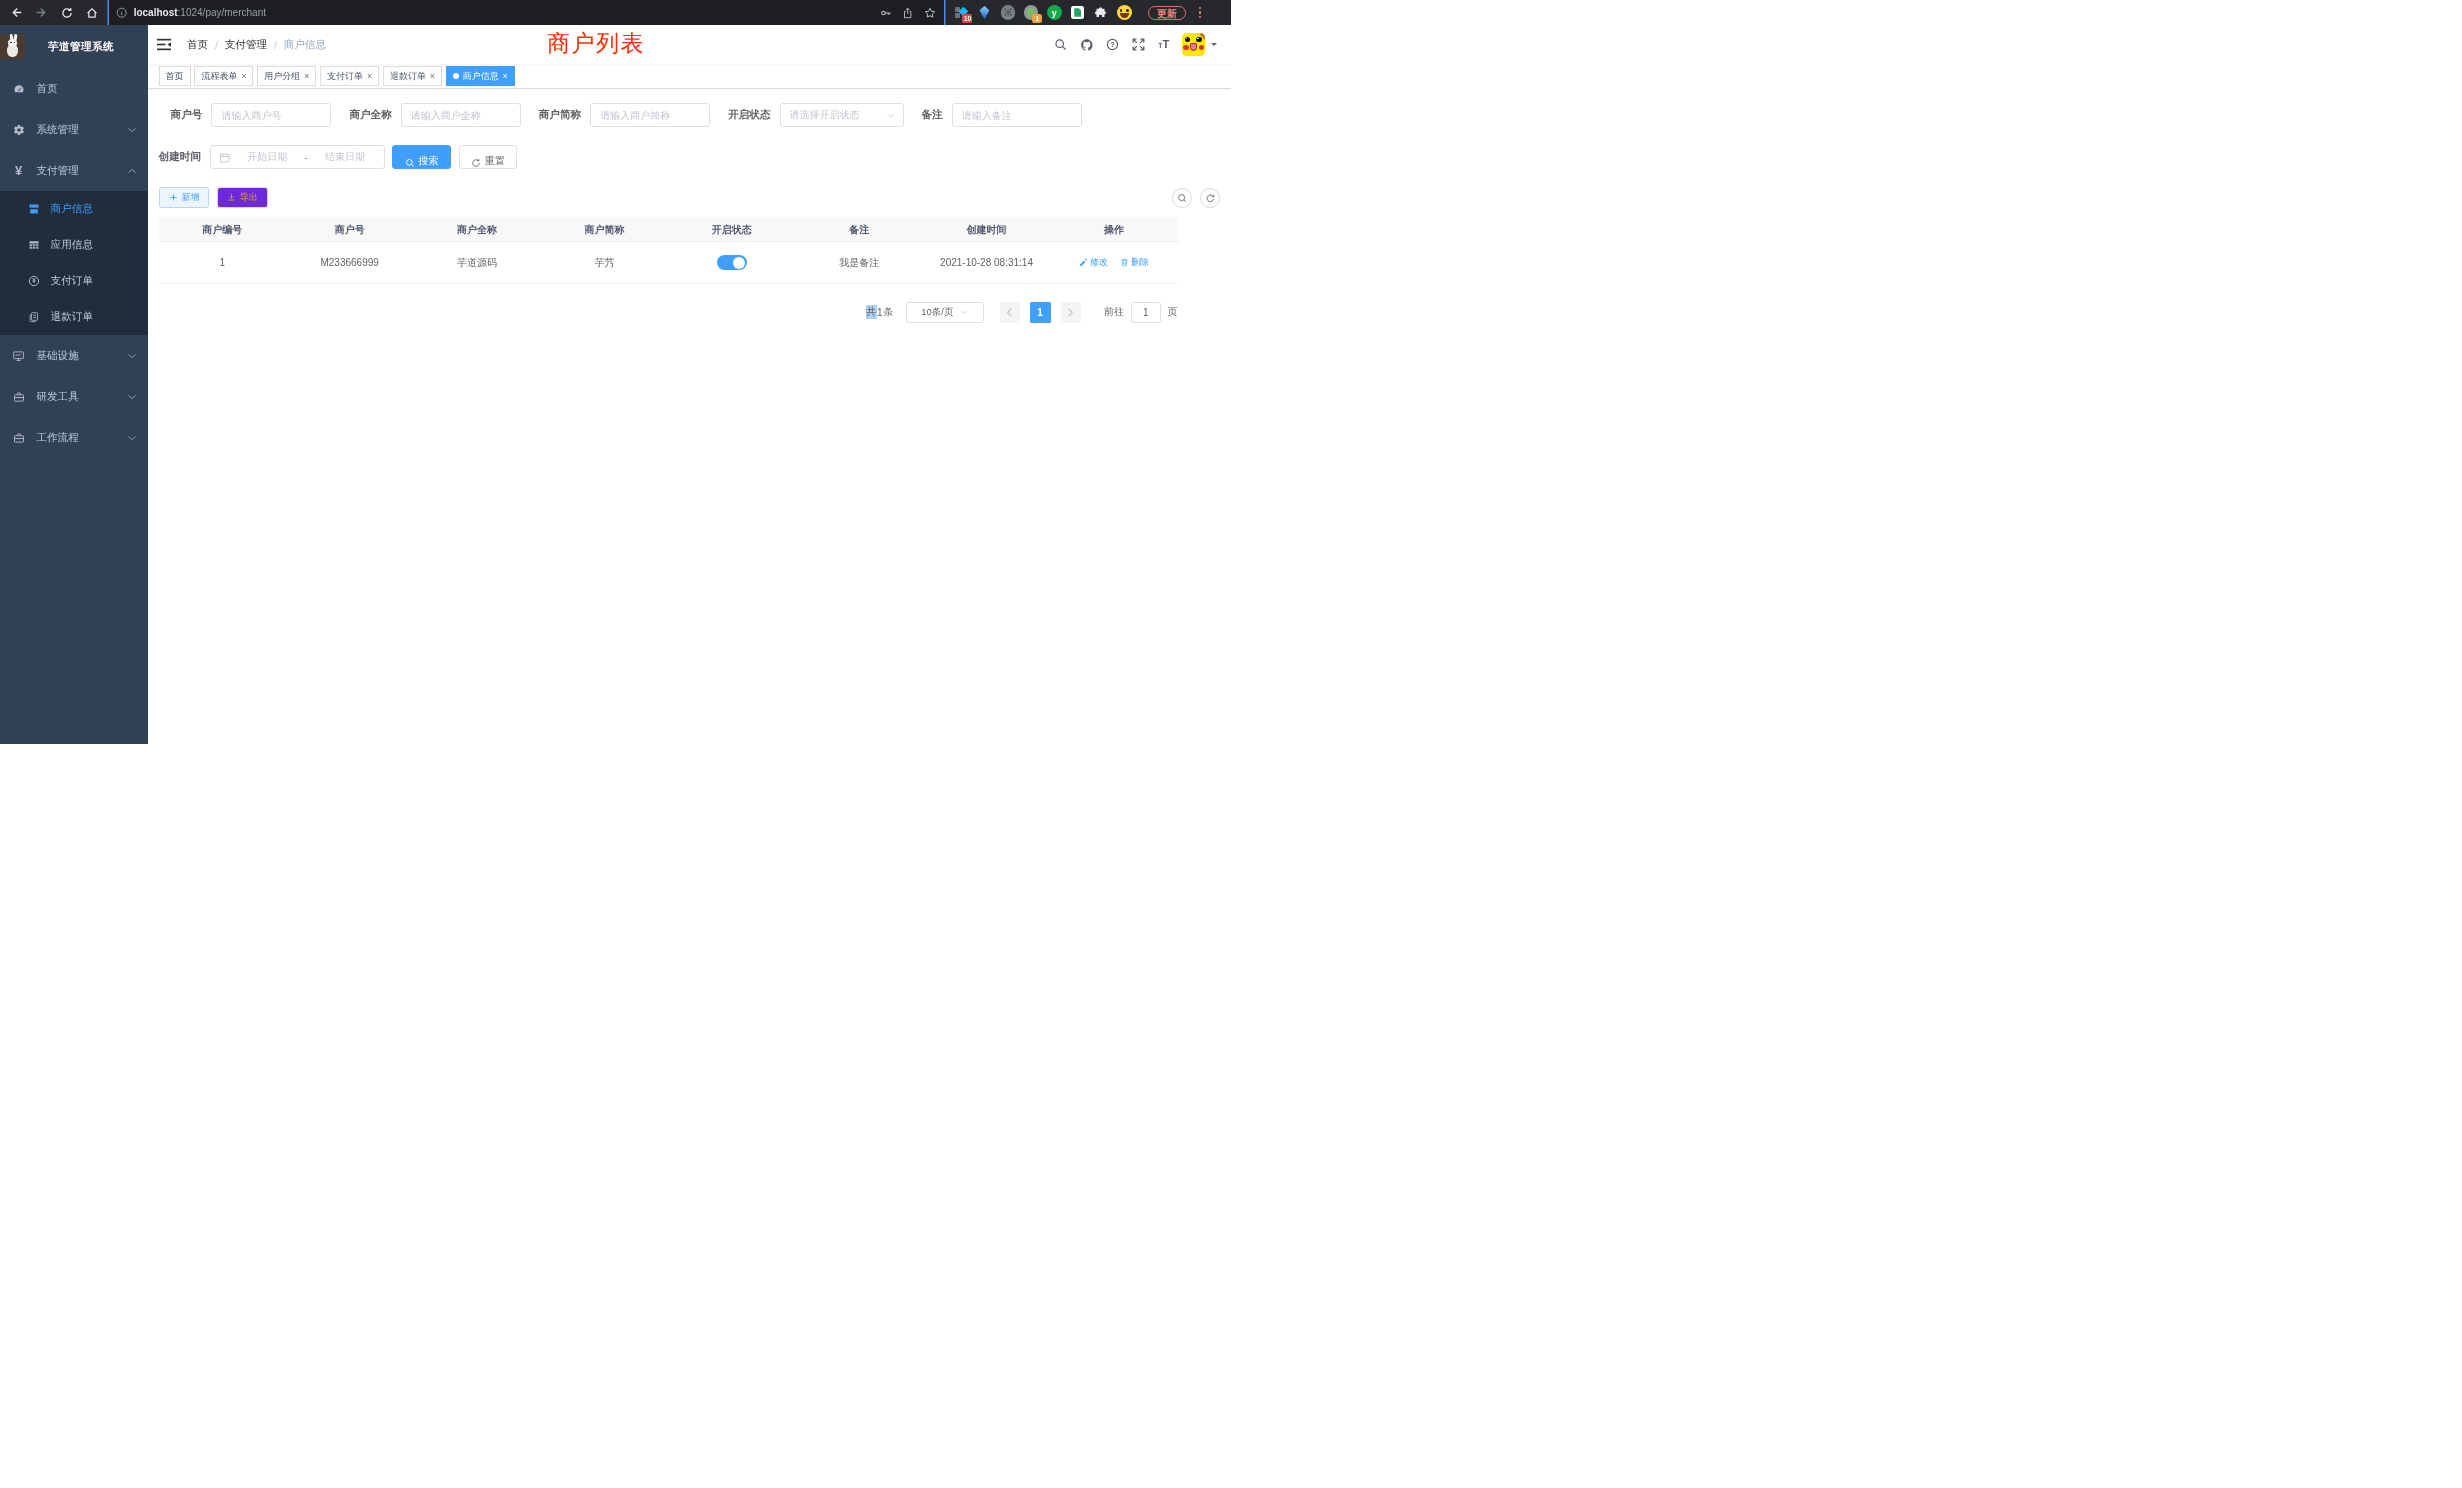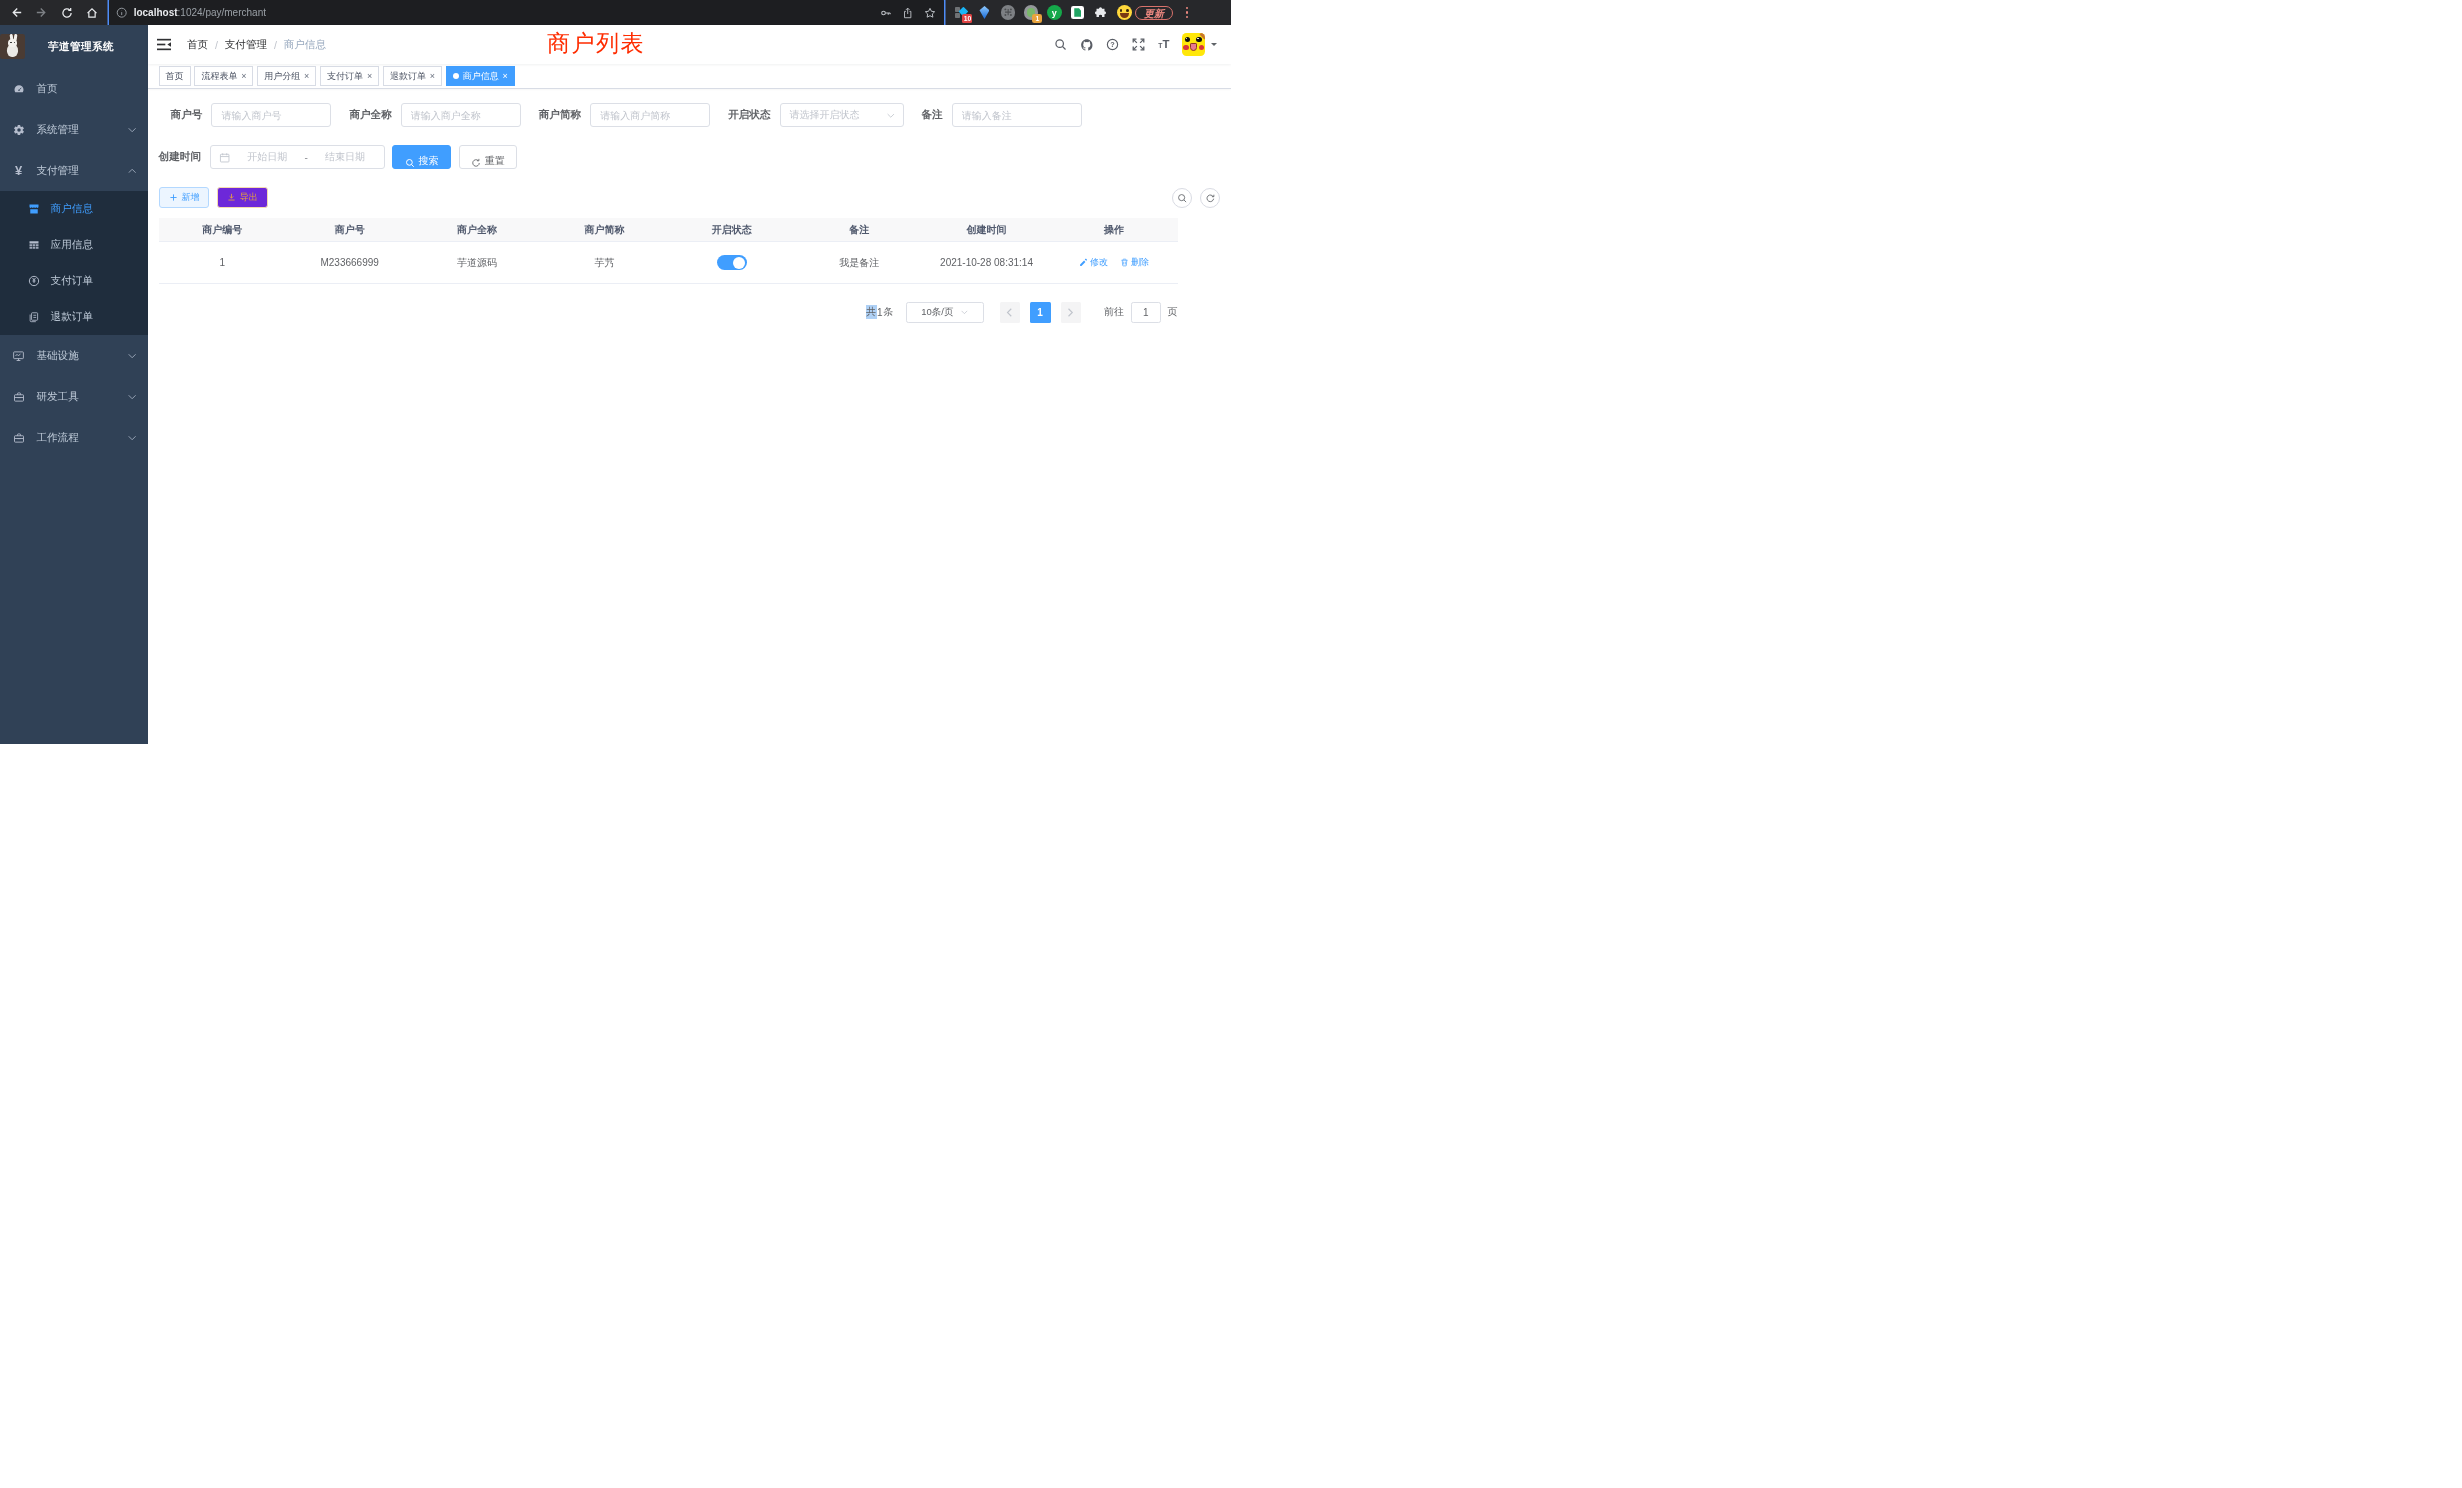"更新" .update-pill { font-style: italic -> none; margin-left: 3px -> 16px }
